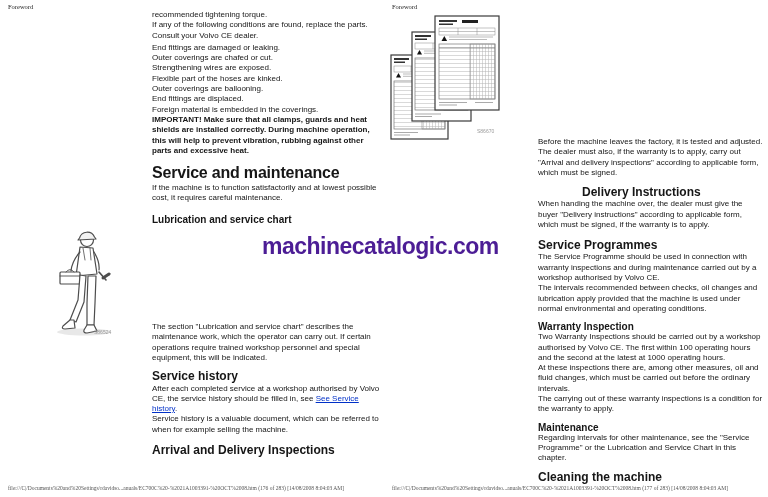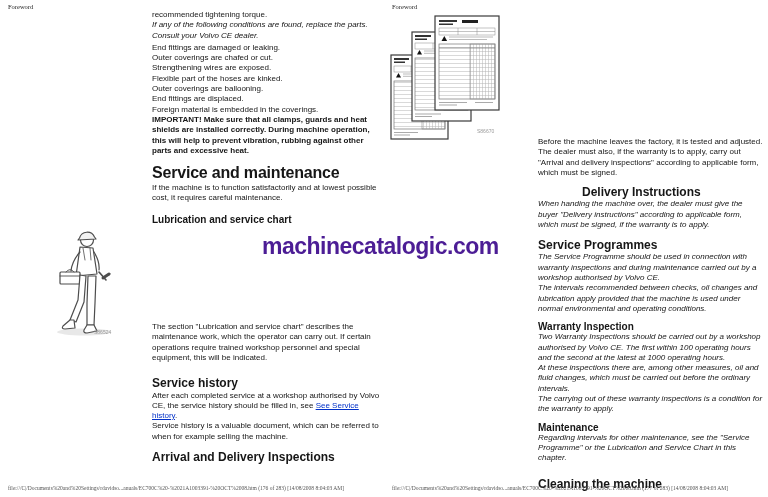"If any of the following" .p { font-style: italic -> none }
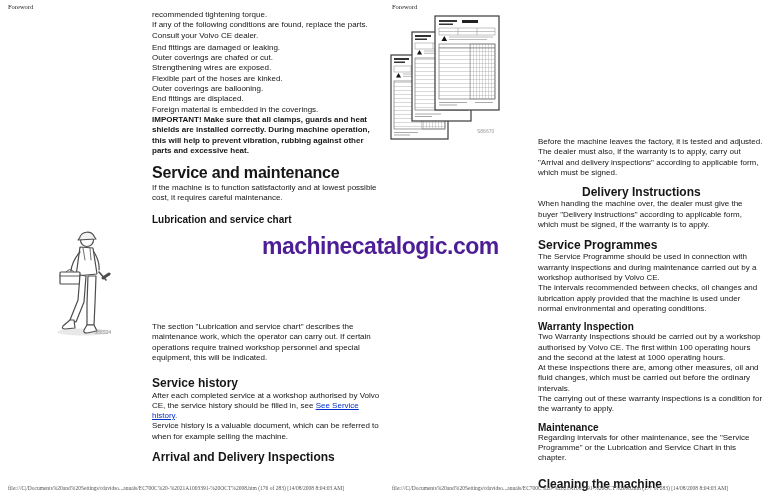"Service history" .mt7 { margin-top: 14px -> 7px }
